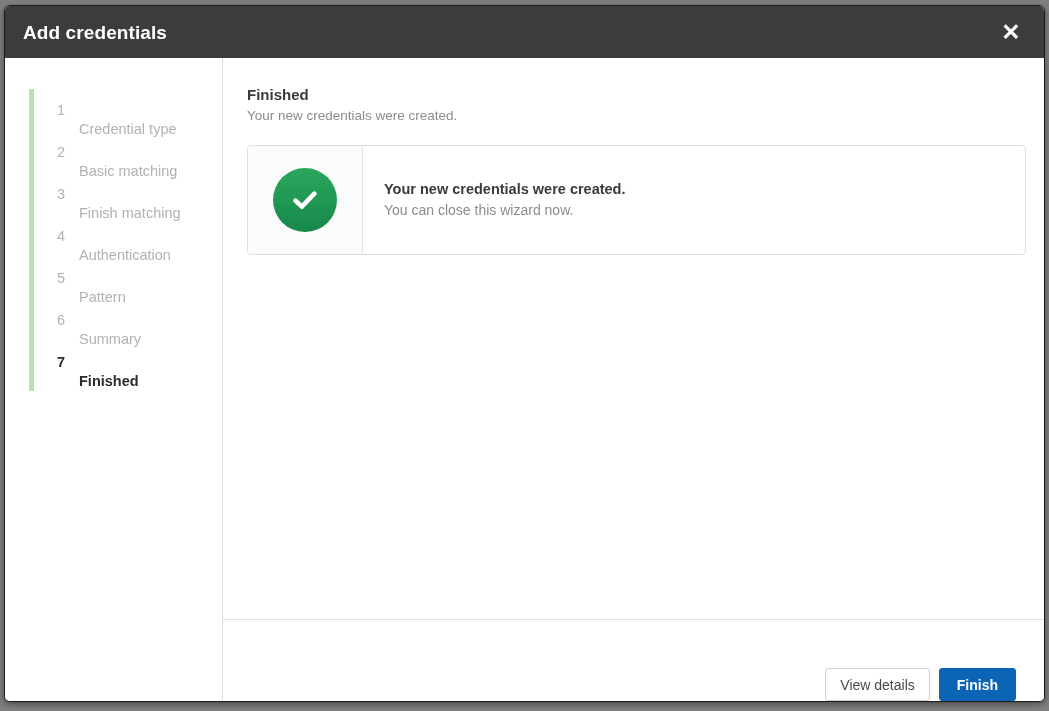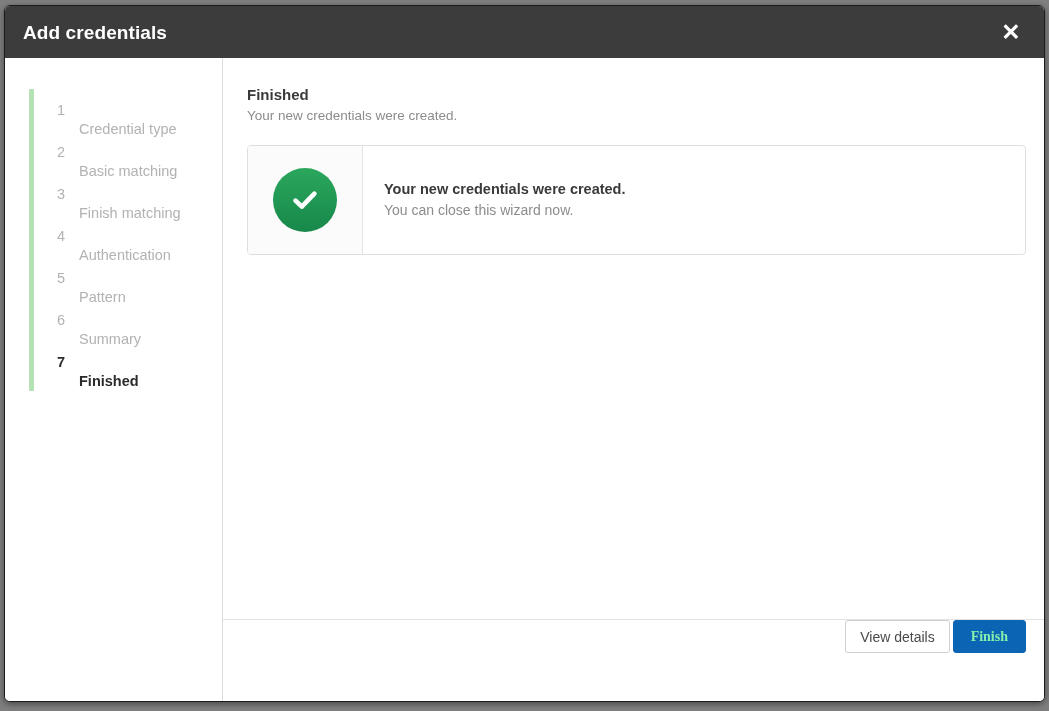"View details" .footer { align-items: flex-start -> flex-end; gap: 3px -> 9px; padding-right: 18px -> 28px }
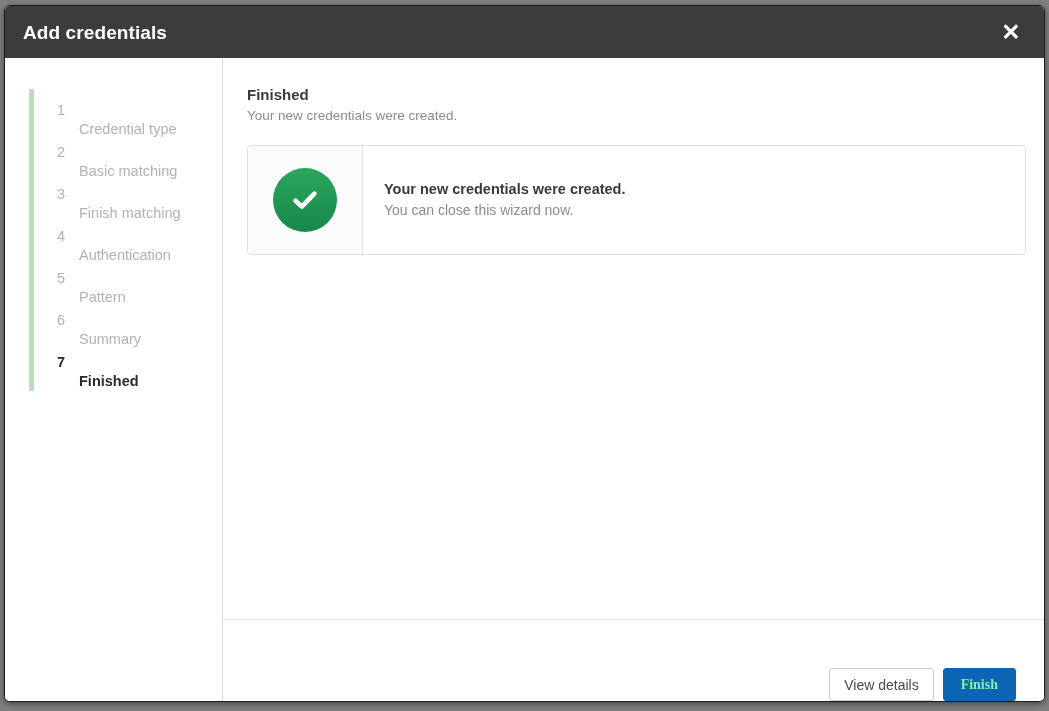"Finish" .btn-primary { color: #86efac -> #ffffff; font-family: Liberation Serif, serif -> none }
